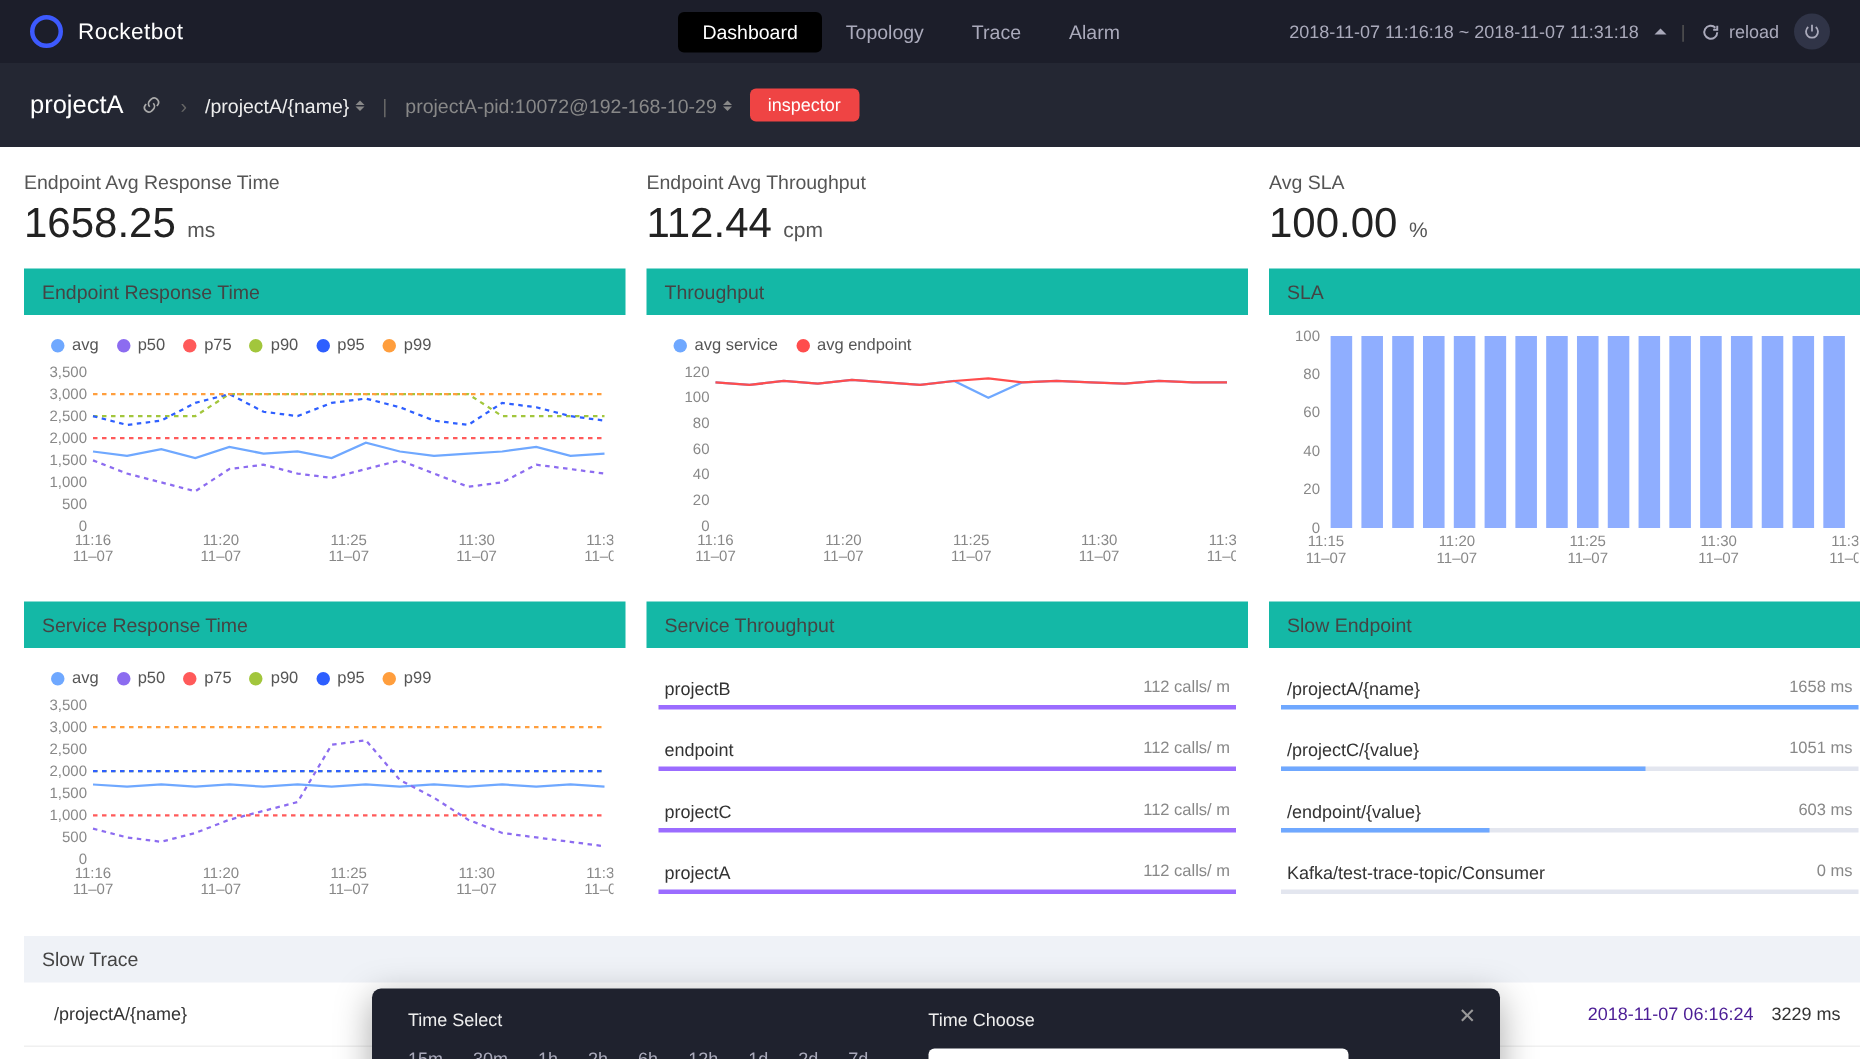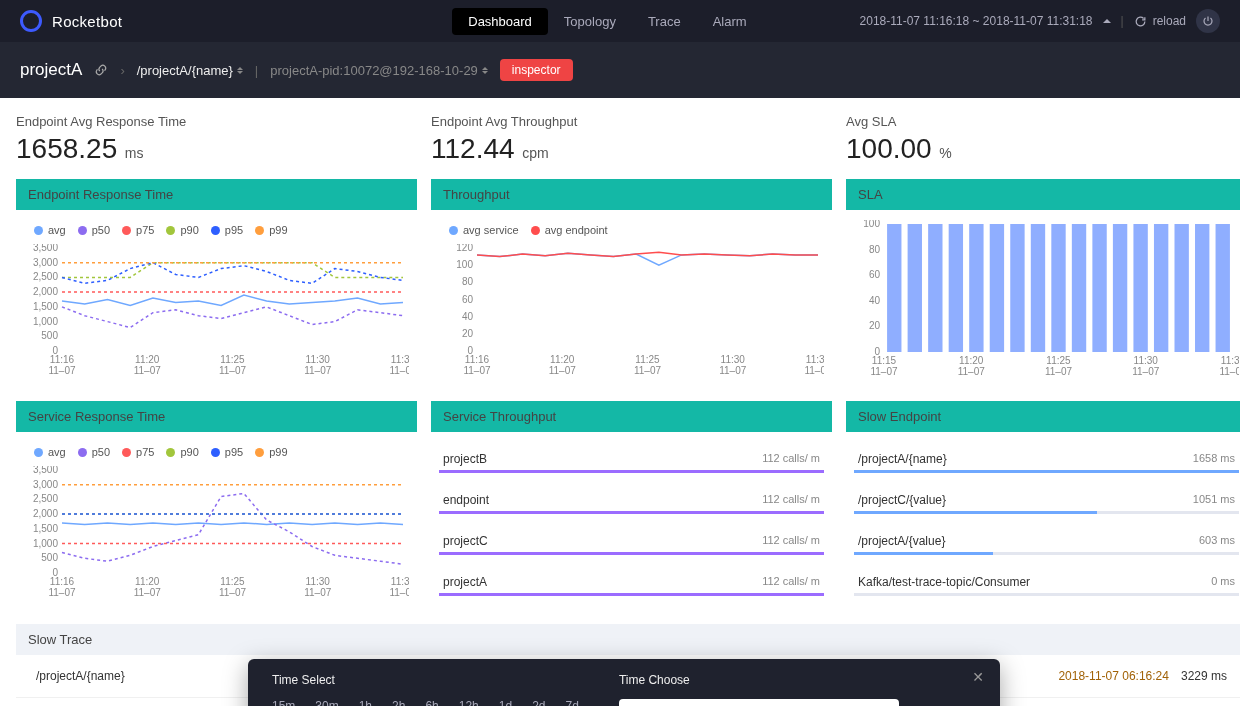"/projectA/{value}" span { text: /projectA/ -> /endpoint/ }
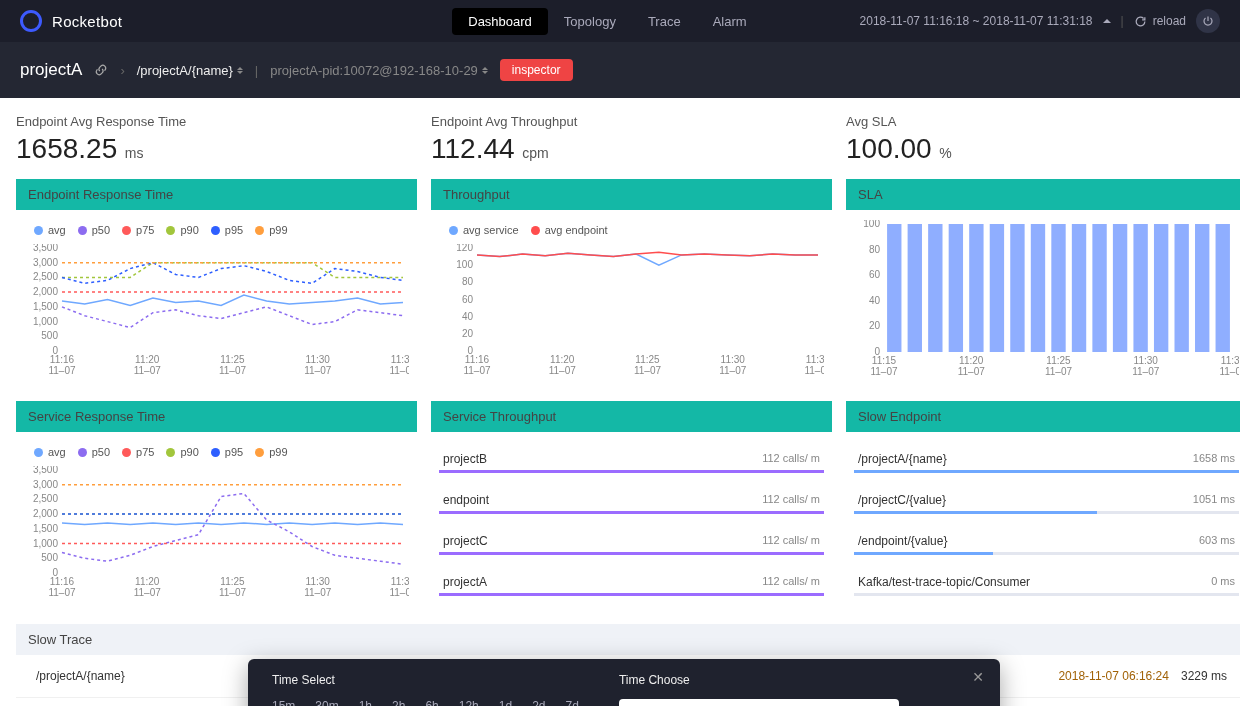"2018-11-07 06:16:24" .slow-cell .time { color: #a16207 -> #4c1d95 }
